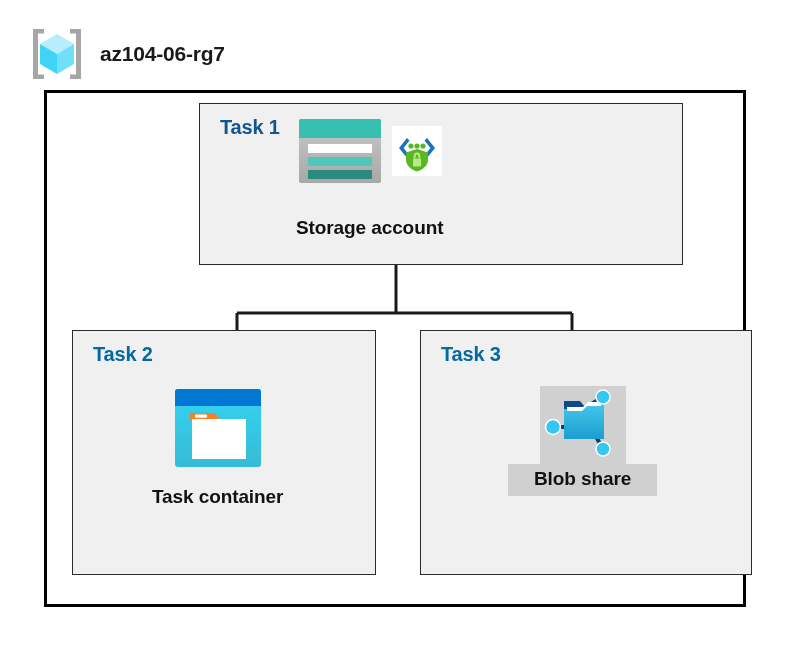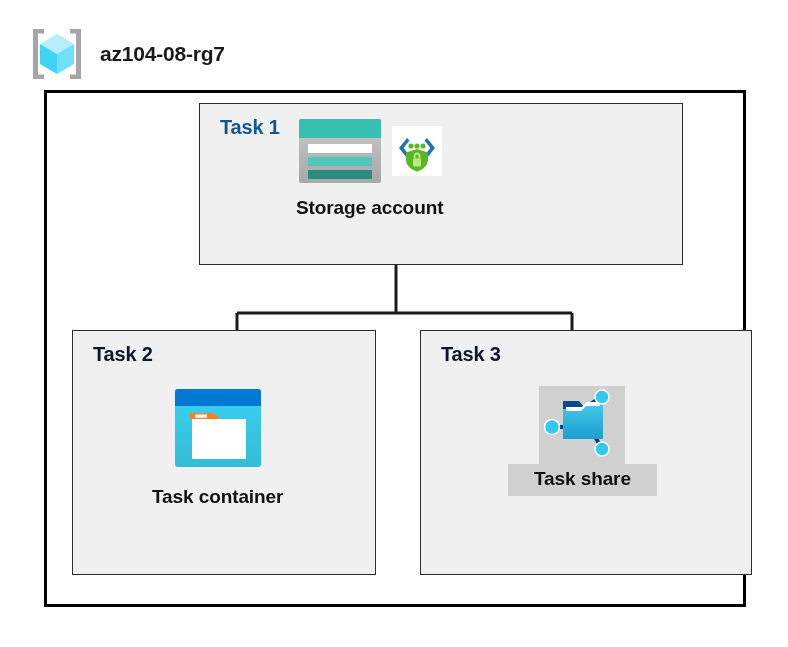"az104-08-rg7" span.rg-title { text: az104-08-rg7 -> az104-06-rg7 }
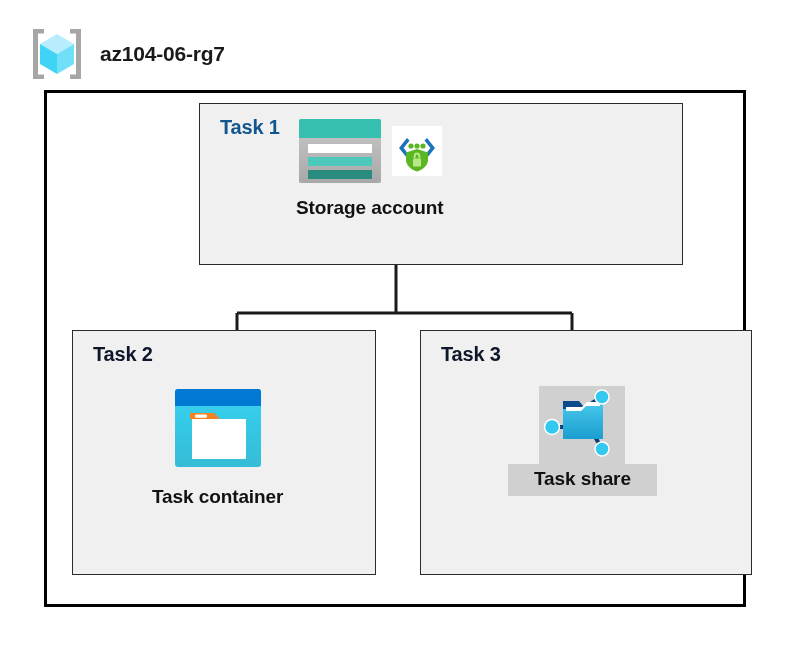"Storage account" .storage-node { gap: none -> 20px }
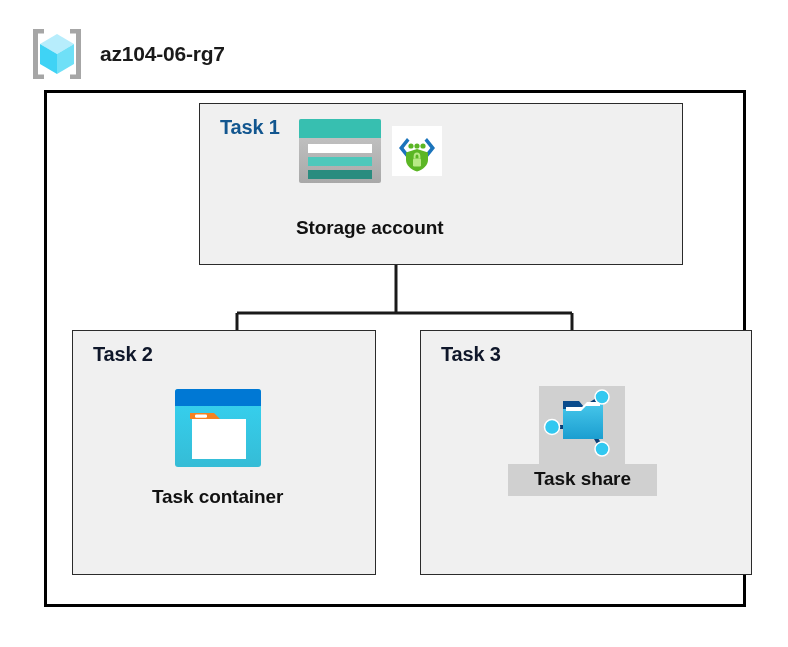"Task 2" .task-label { color: #0f172a -> #0369a1 }
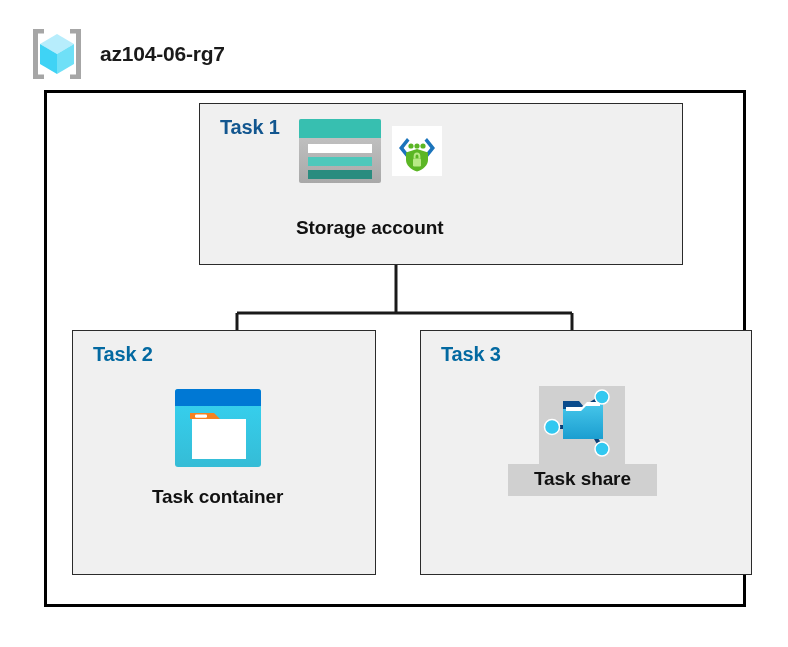"Task share" span.node-caption { text: Task -> Blob }
